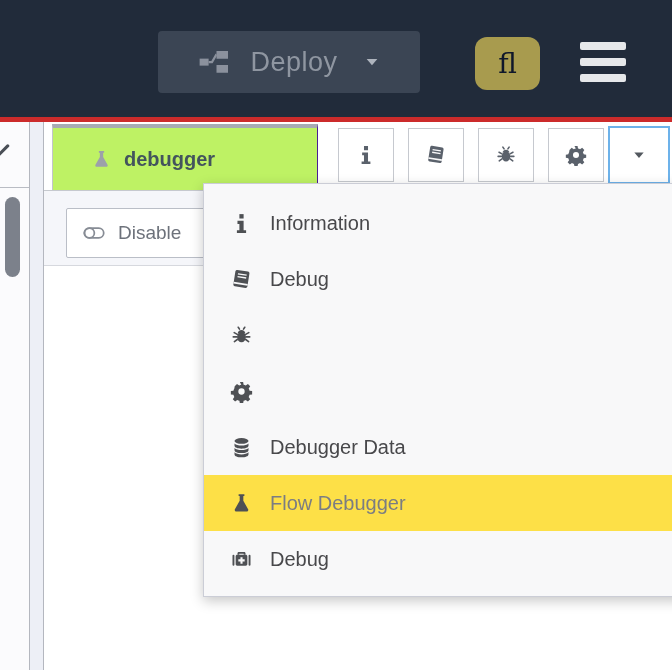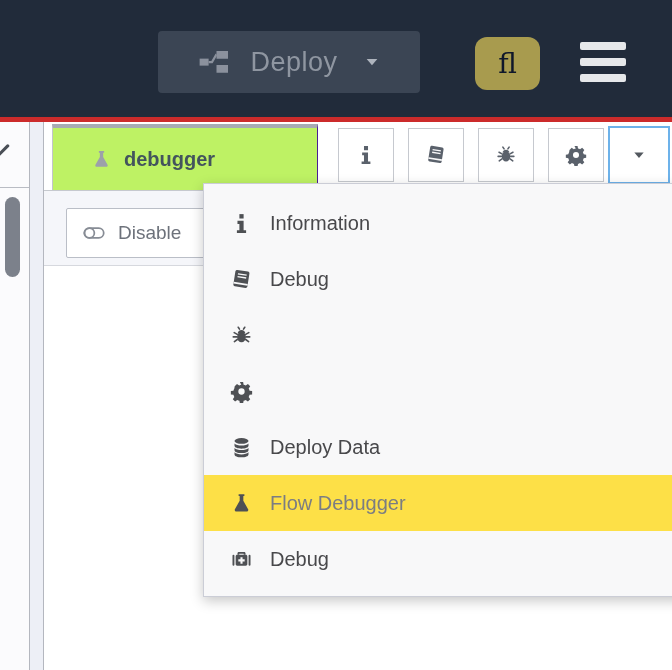"Deploy Data" span.mi-label { text: Deploy -> Debugger }
